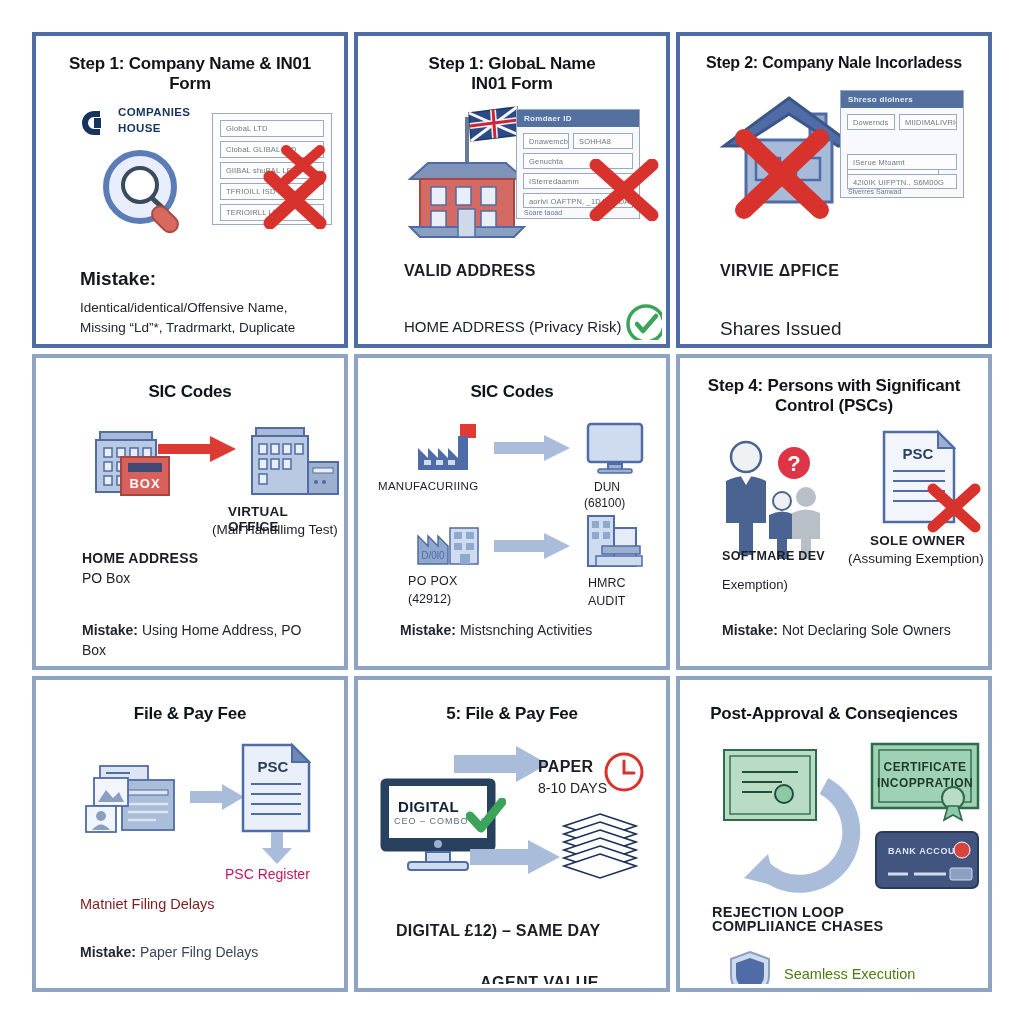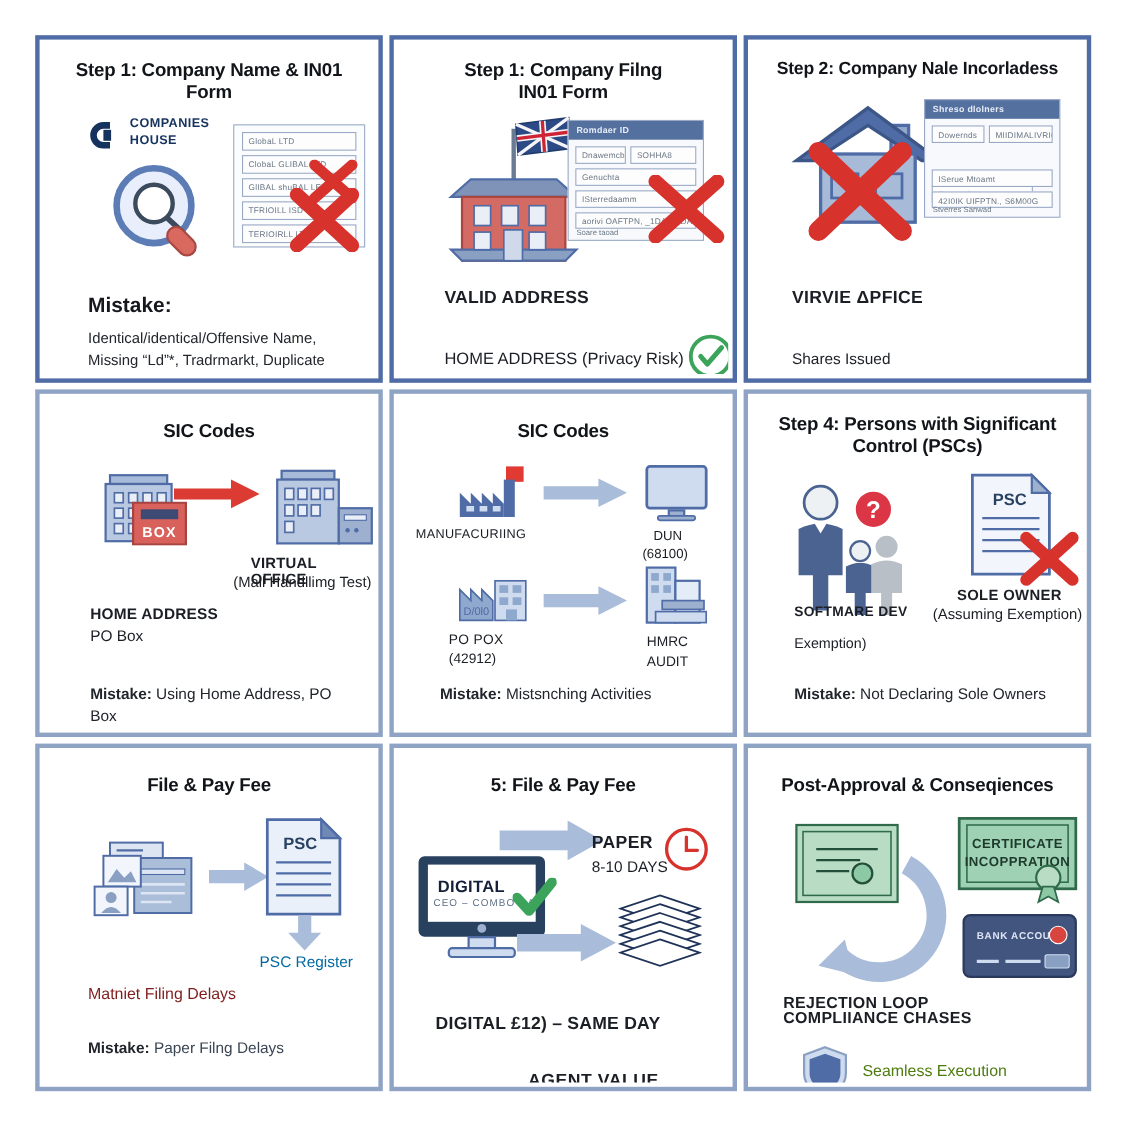"Step 1: Company Filng" div { text: Company Filng -> GlobaL Name }
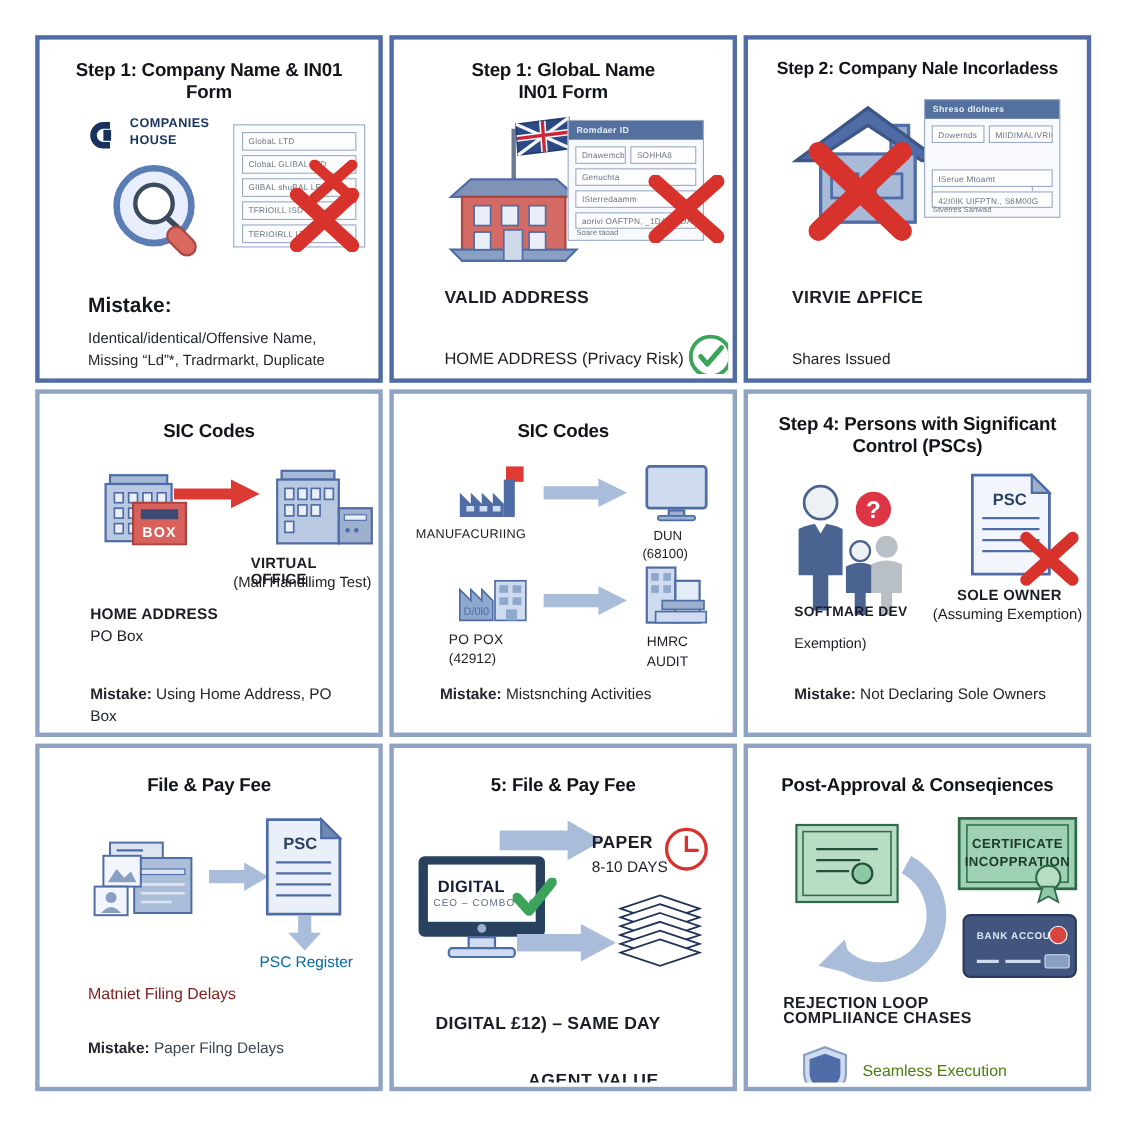"Shares Issued" div.cap { font-size: 14px -> 19px }
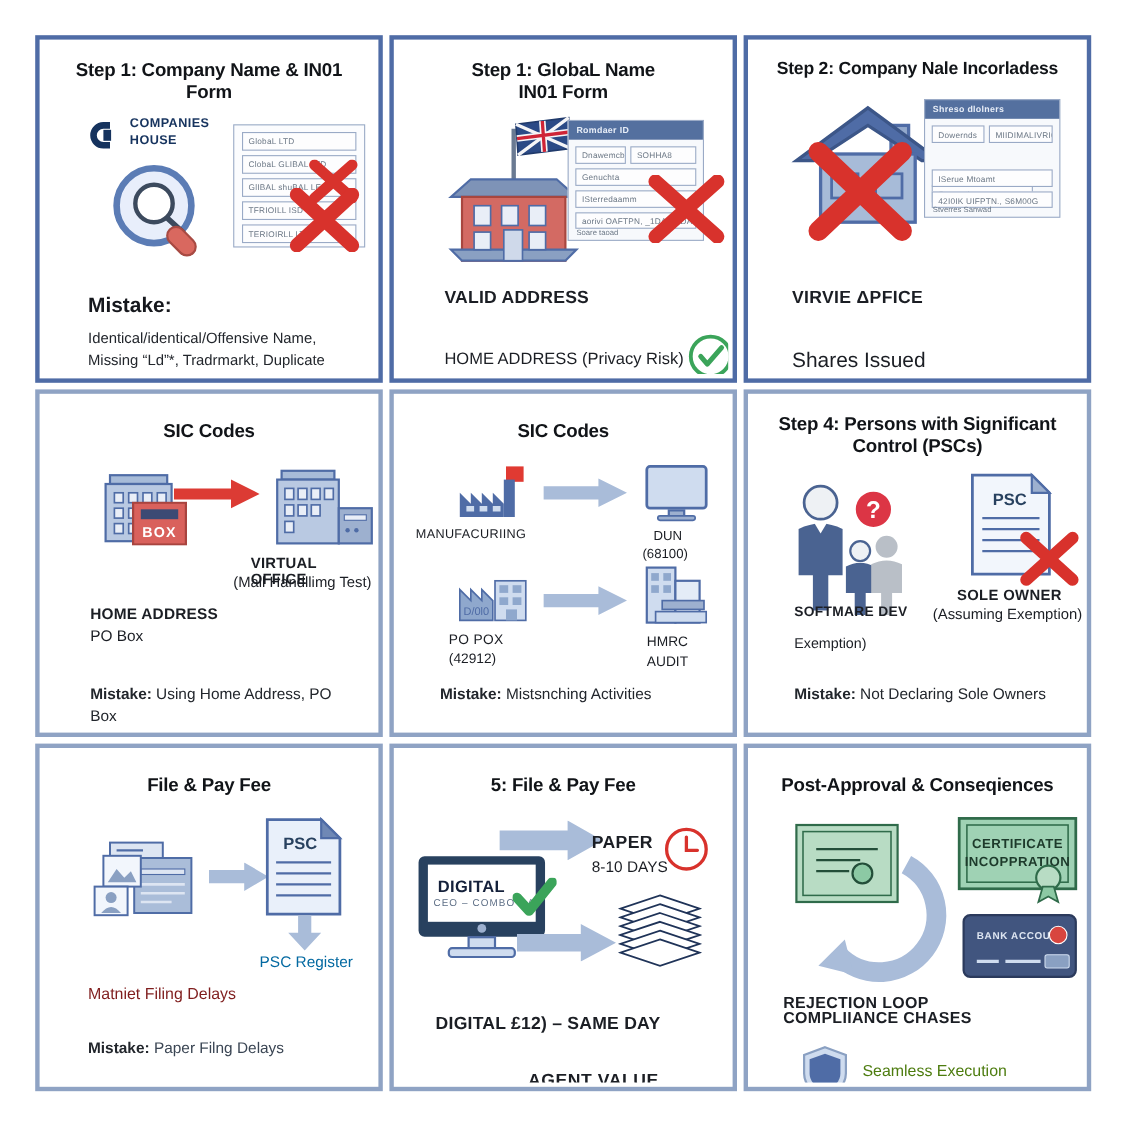"PSC Register" div.cap { color: #0369a1 -> #be185d; left: 196px -> 185px }
